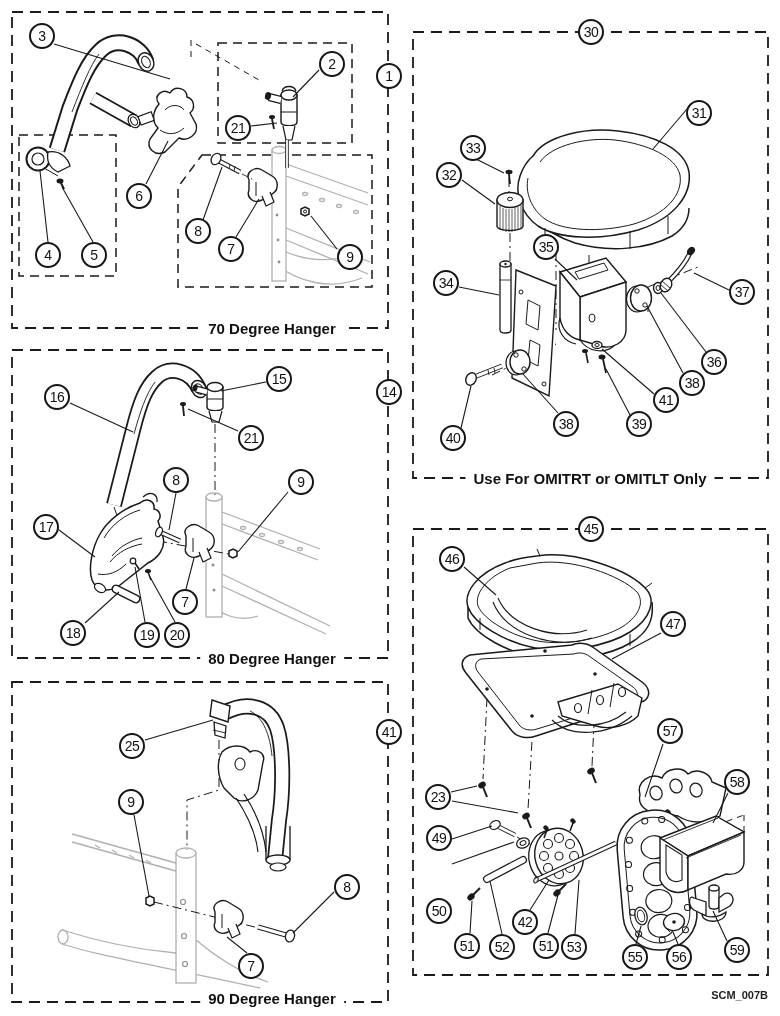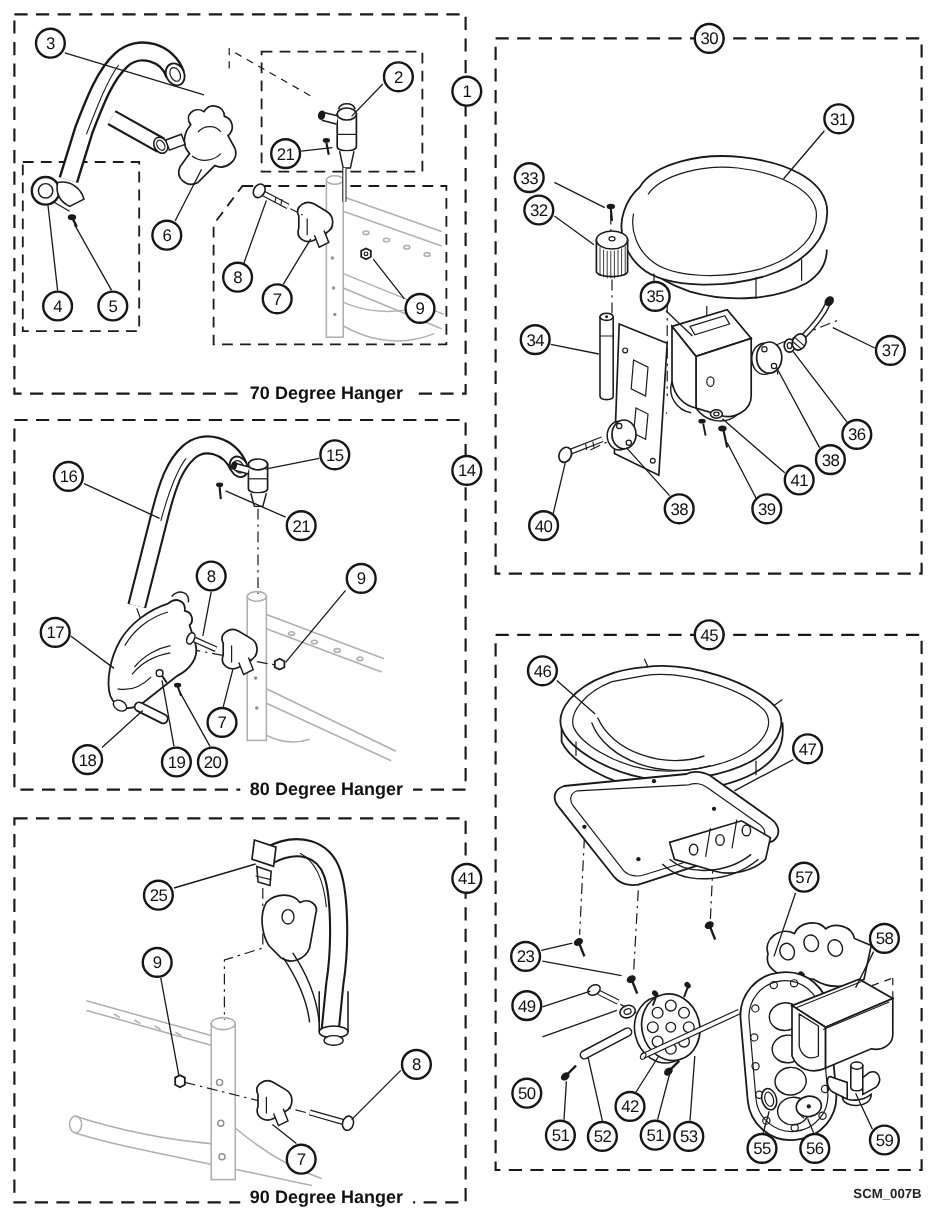"31" div.co { top: 86px -> 100px }
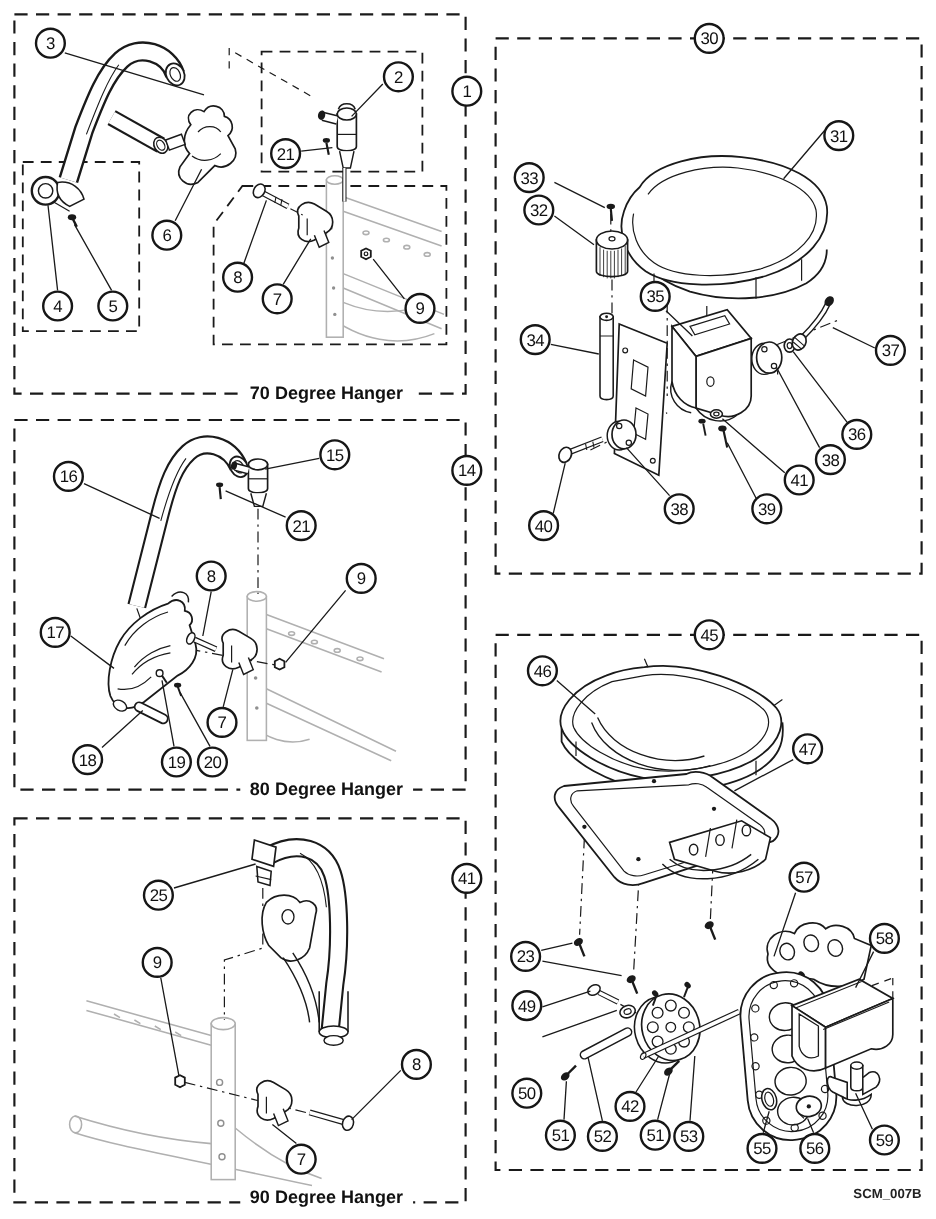"33" div.co { left: 428px -> 460px }
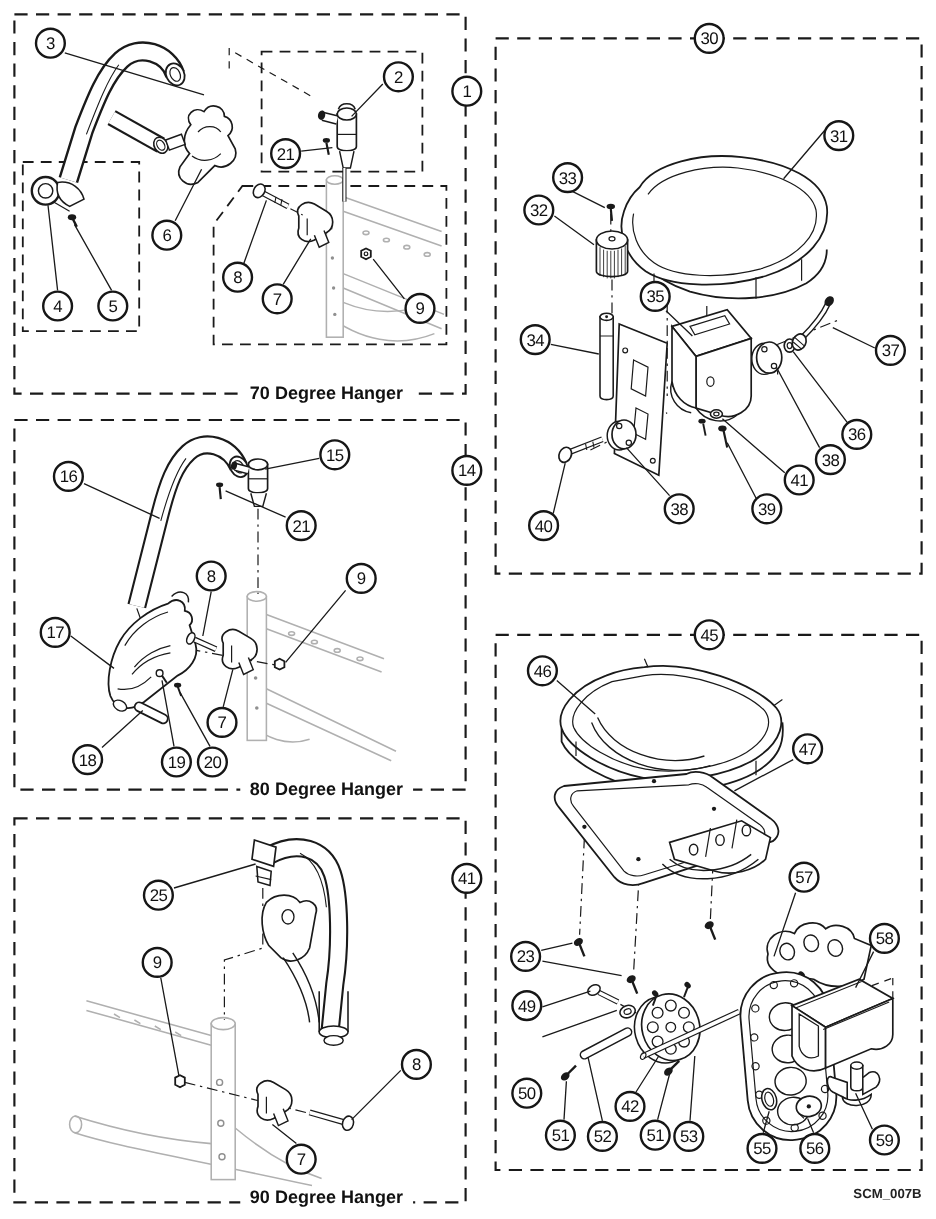"Use For OMITRT or OMITLT" div.ptitle { html: none -> <div>Use For OMITRT or OMITLT Only</div> }
